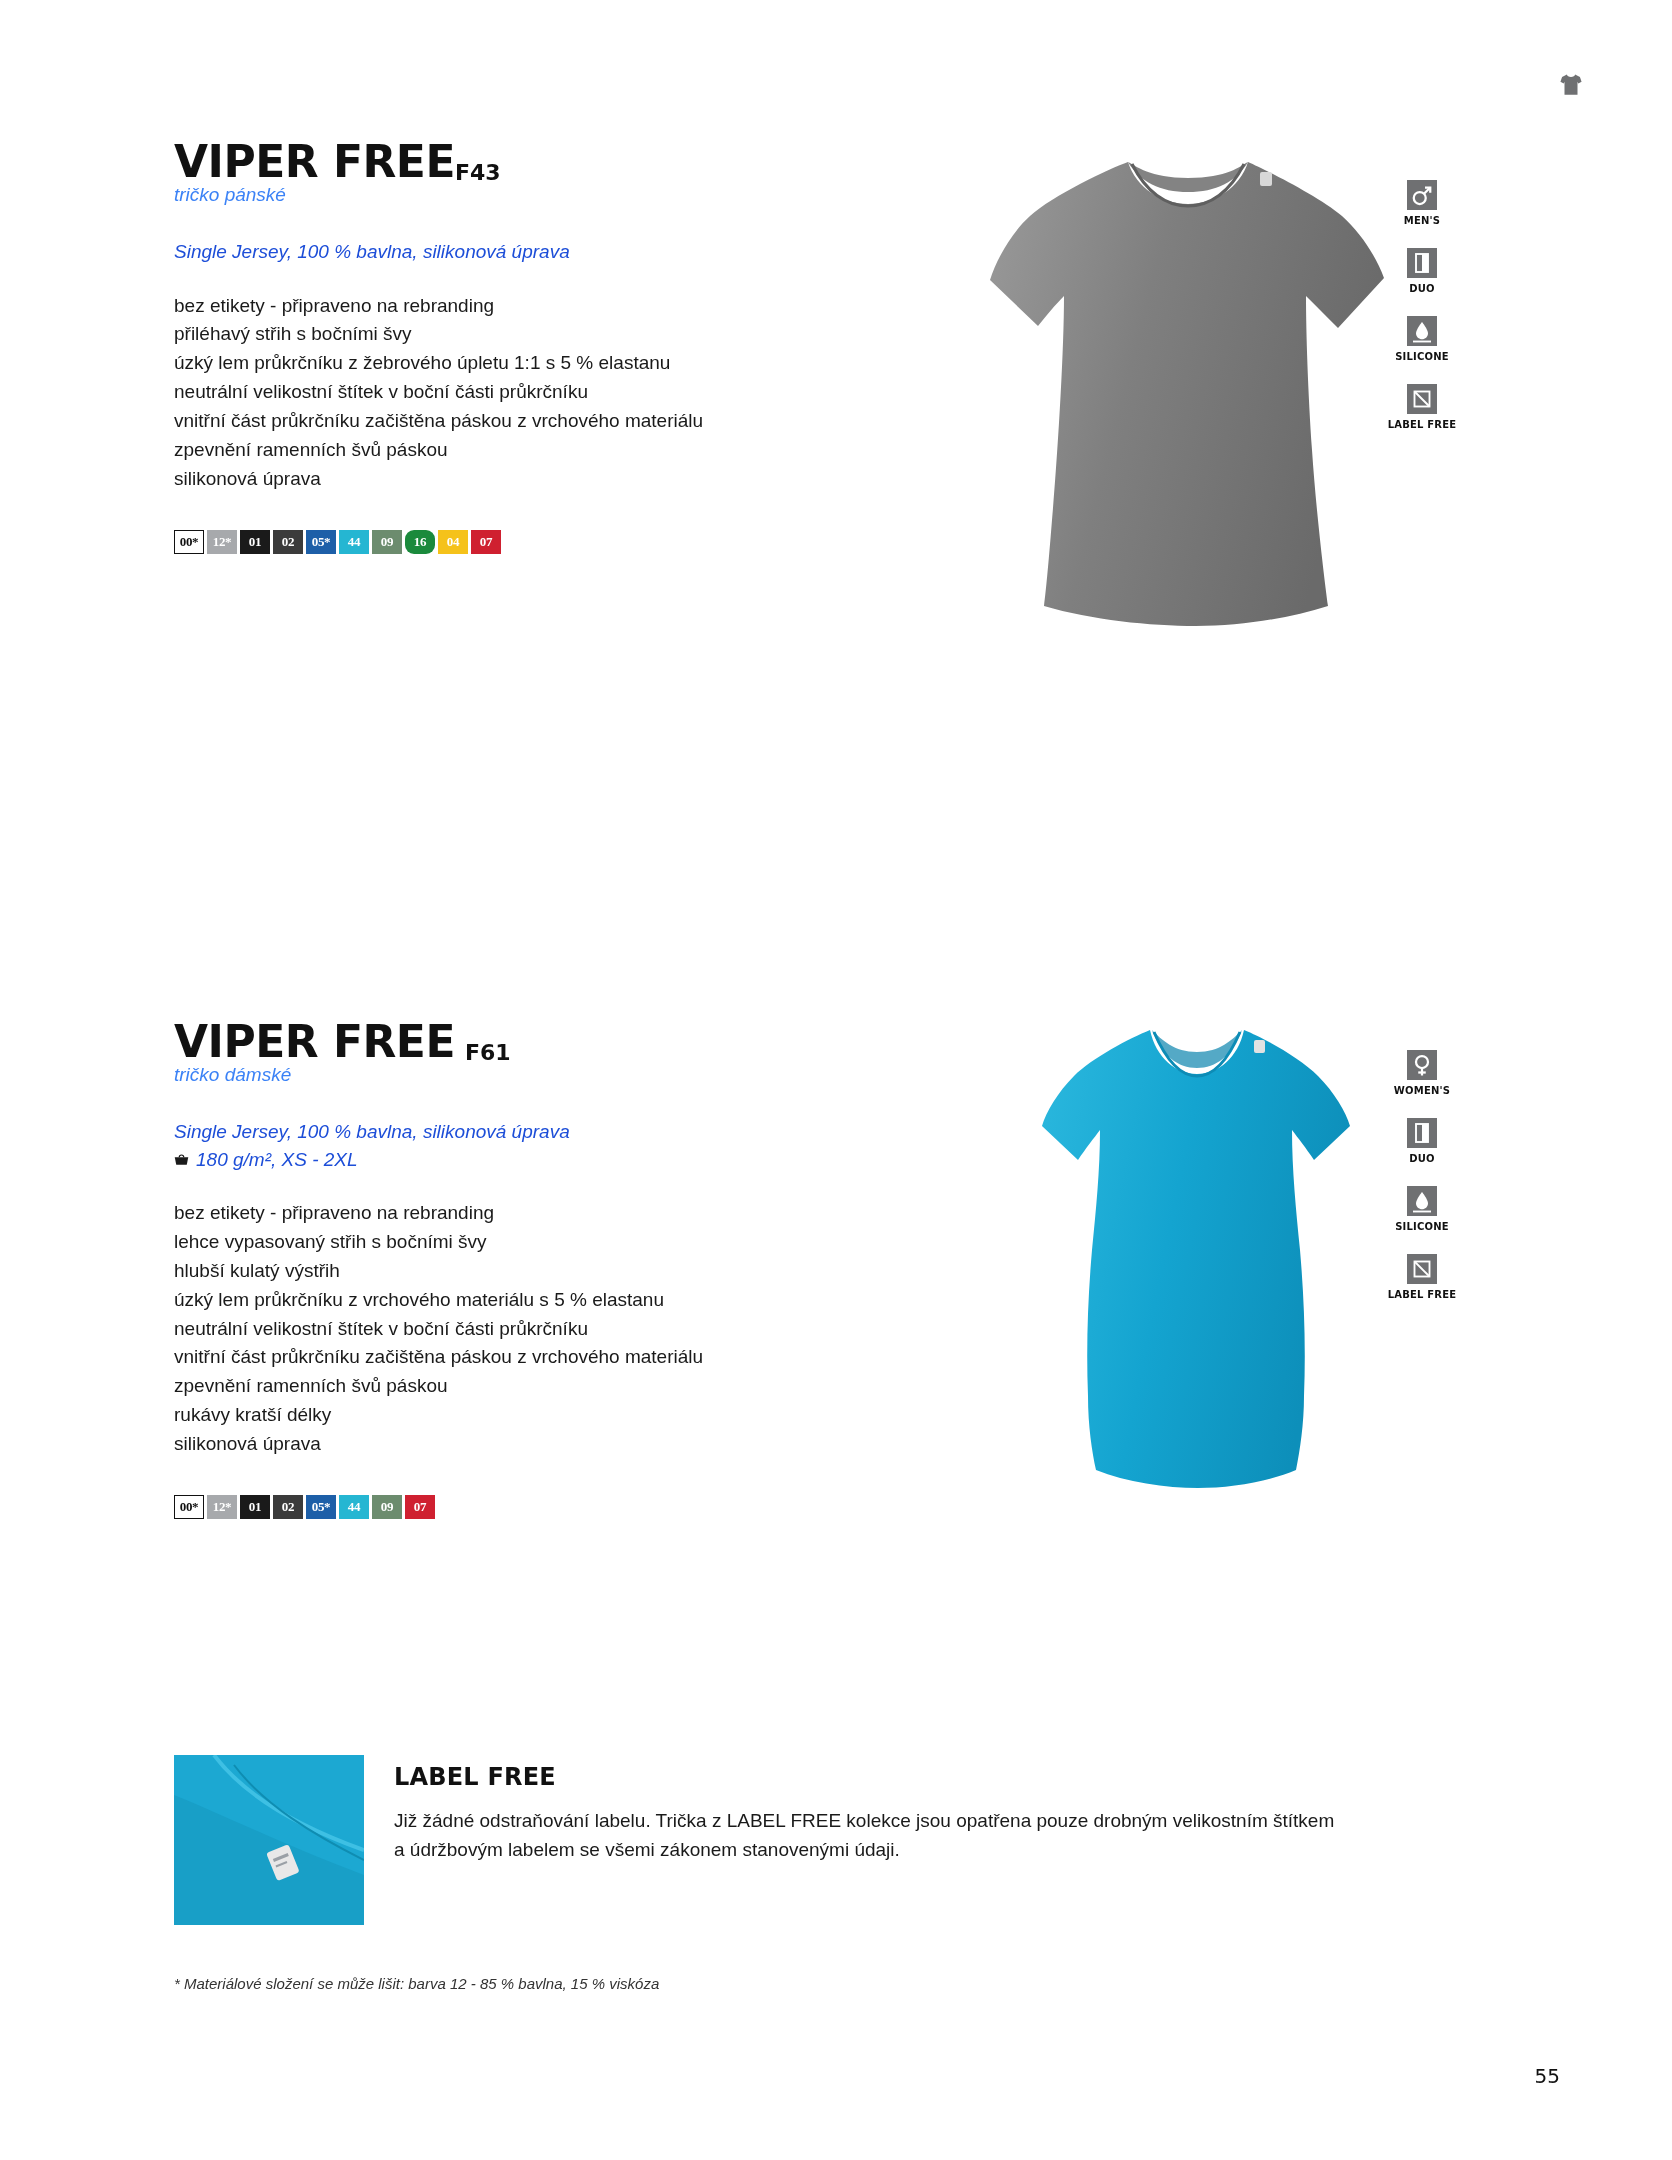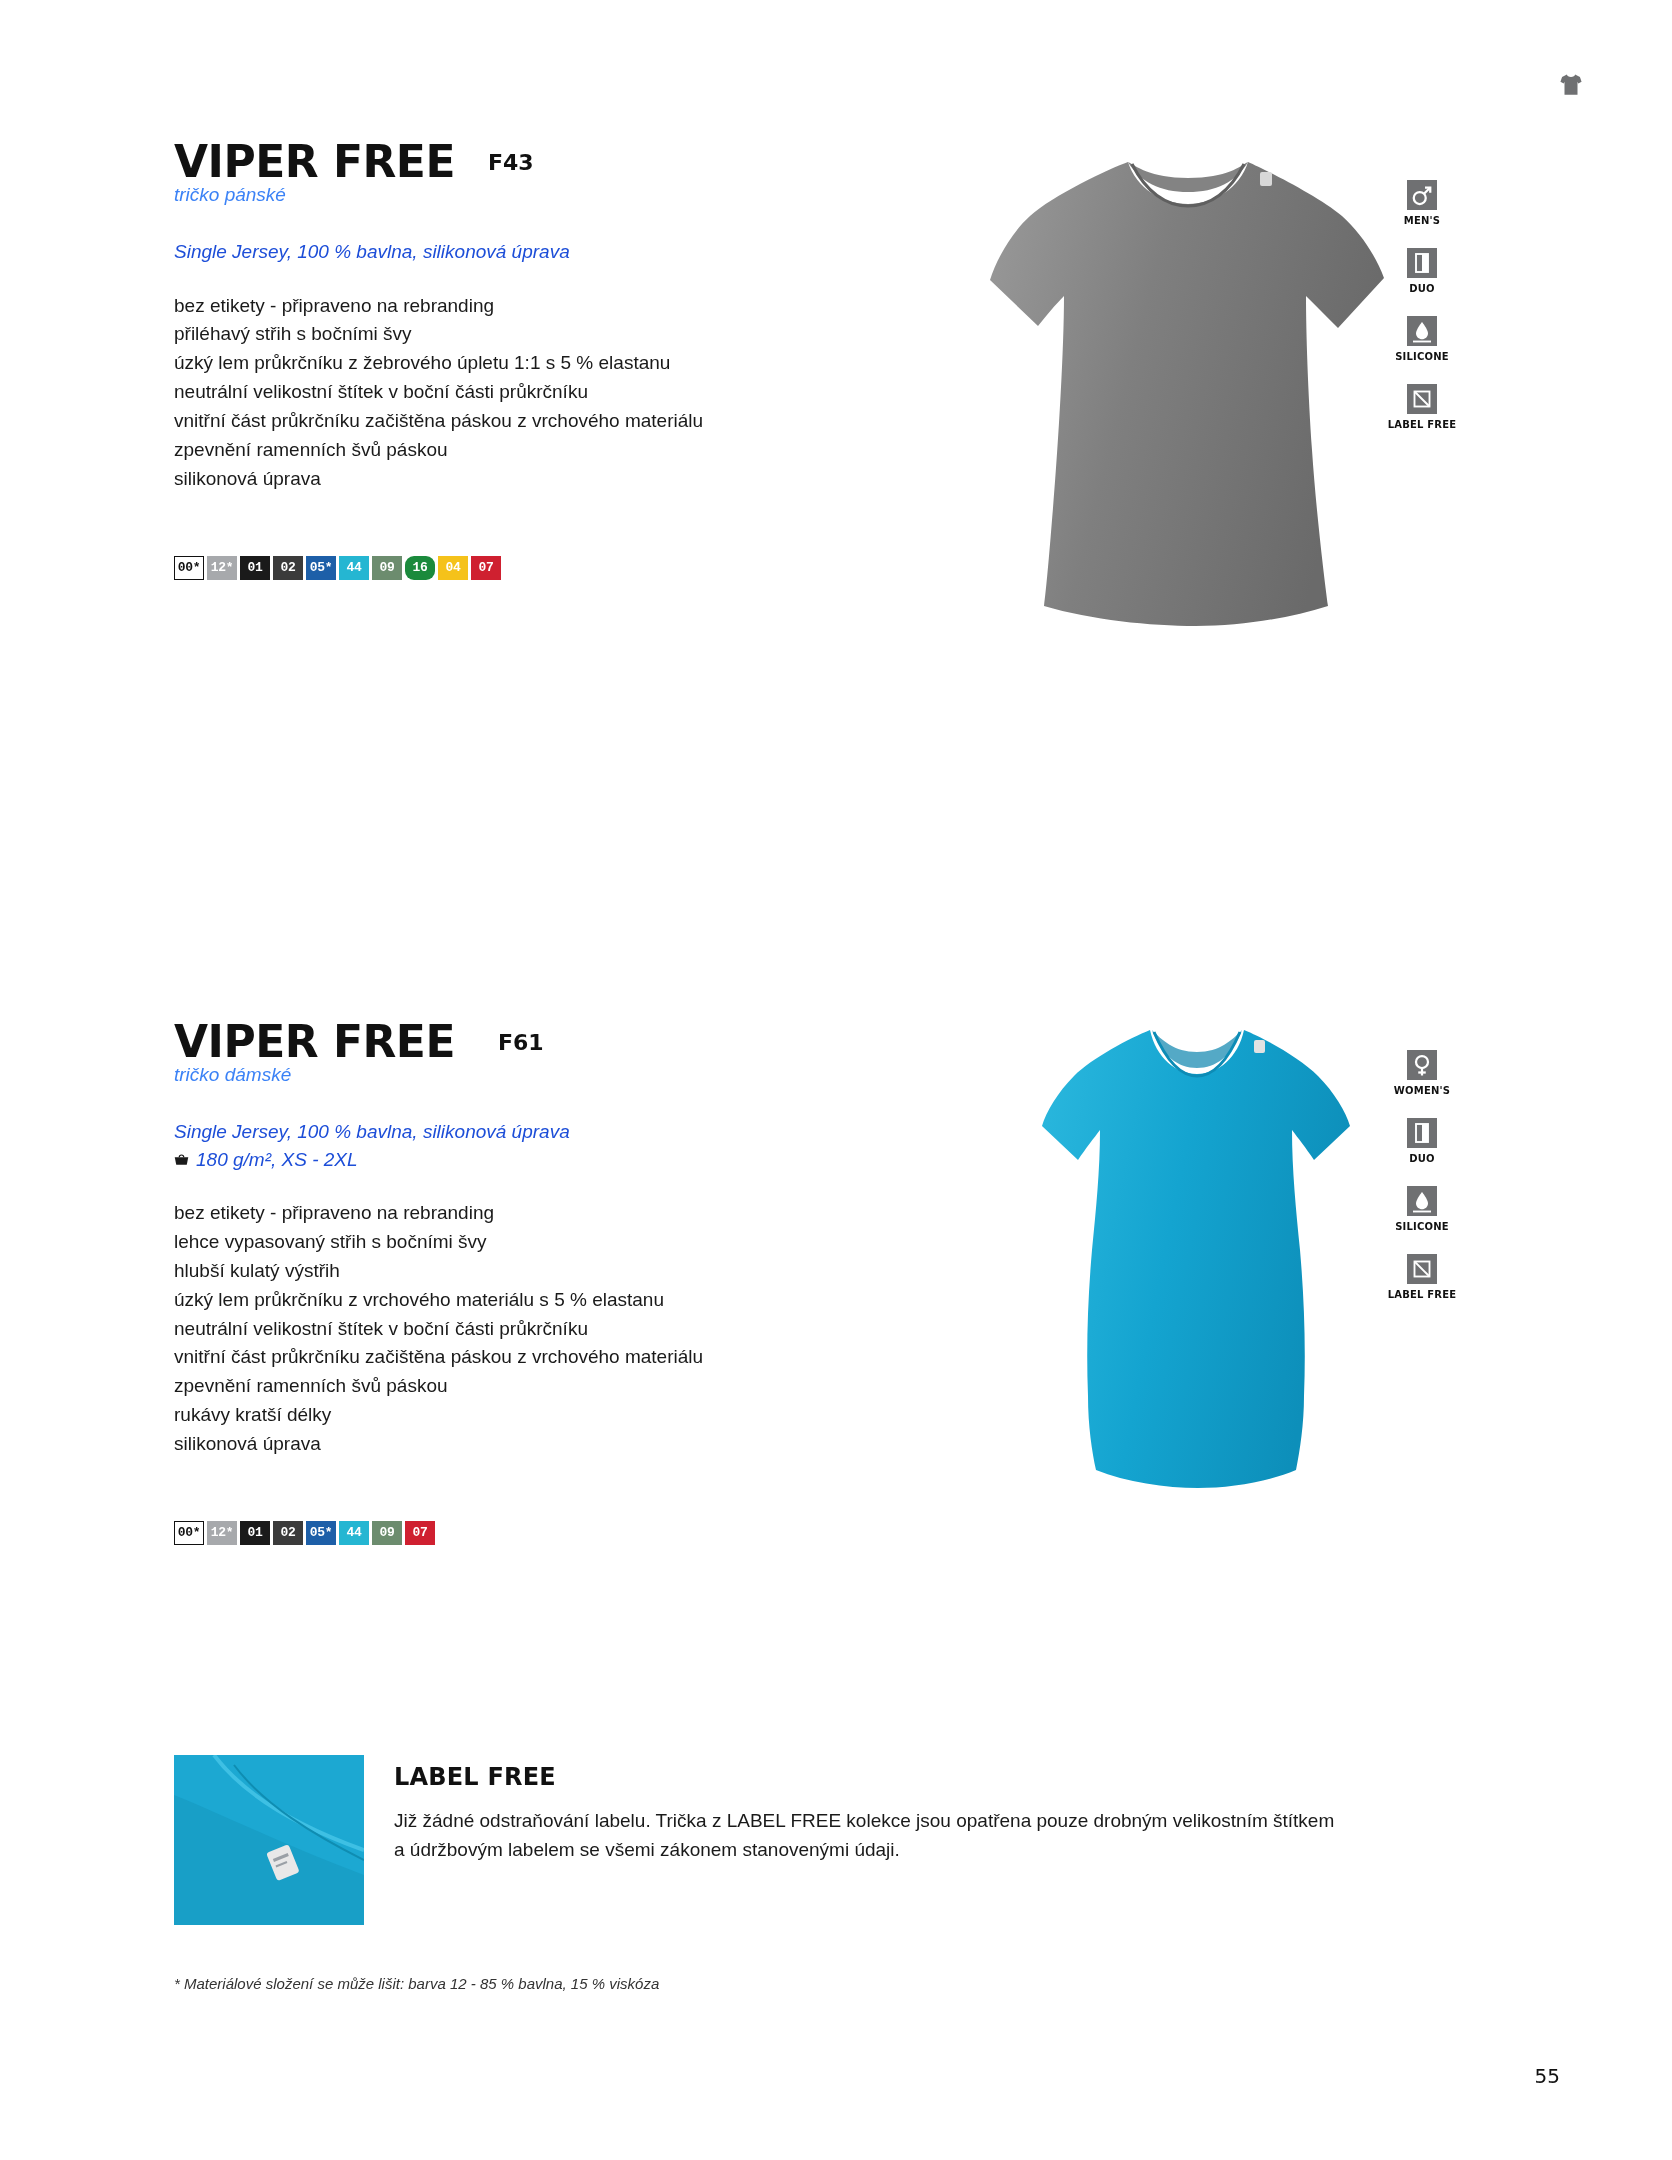"VIPER FREE" .title-row { align-items: center -> flex-end; gap: 33px -> none }
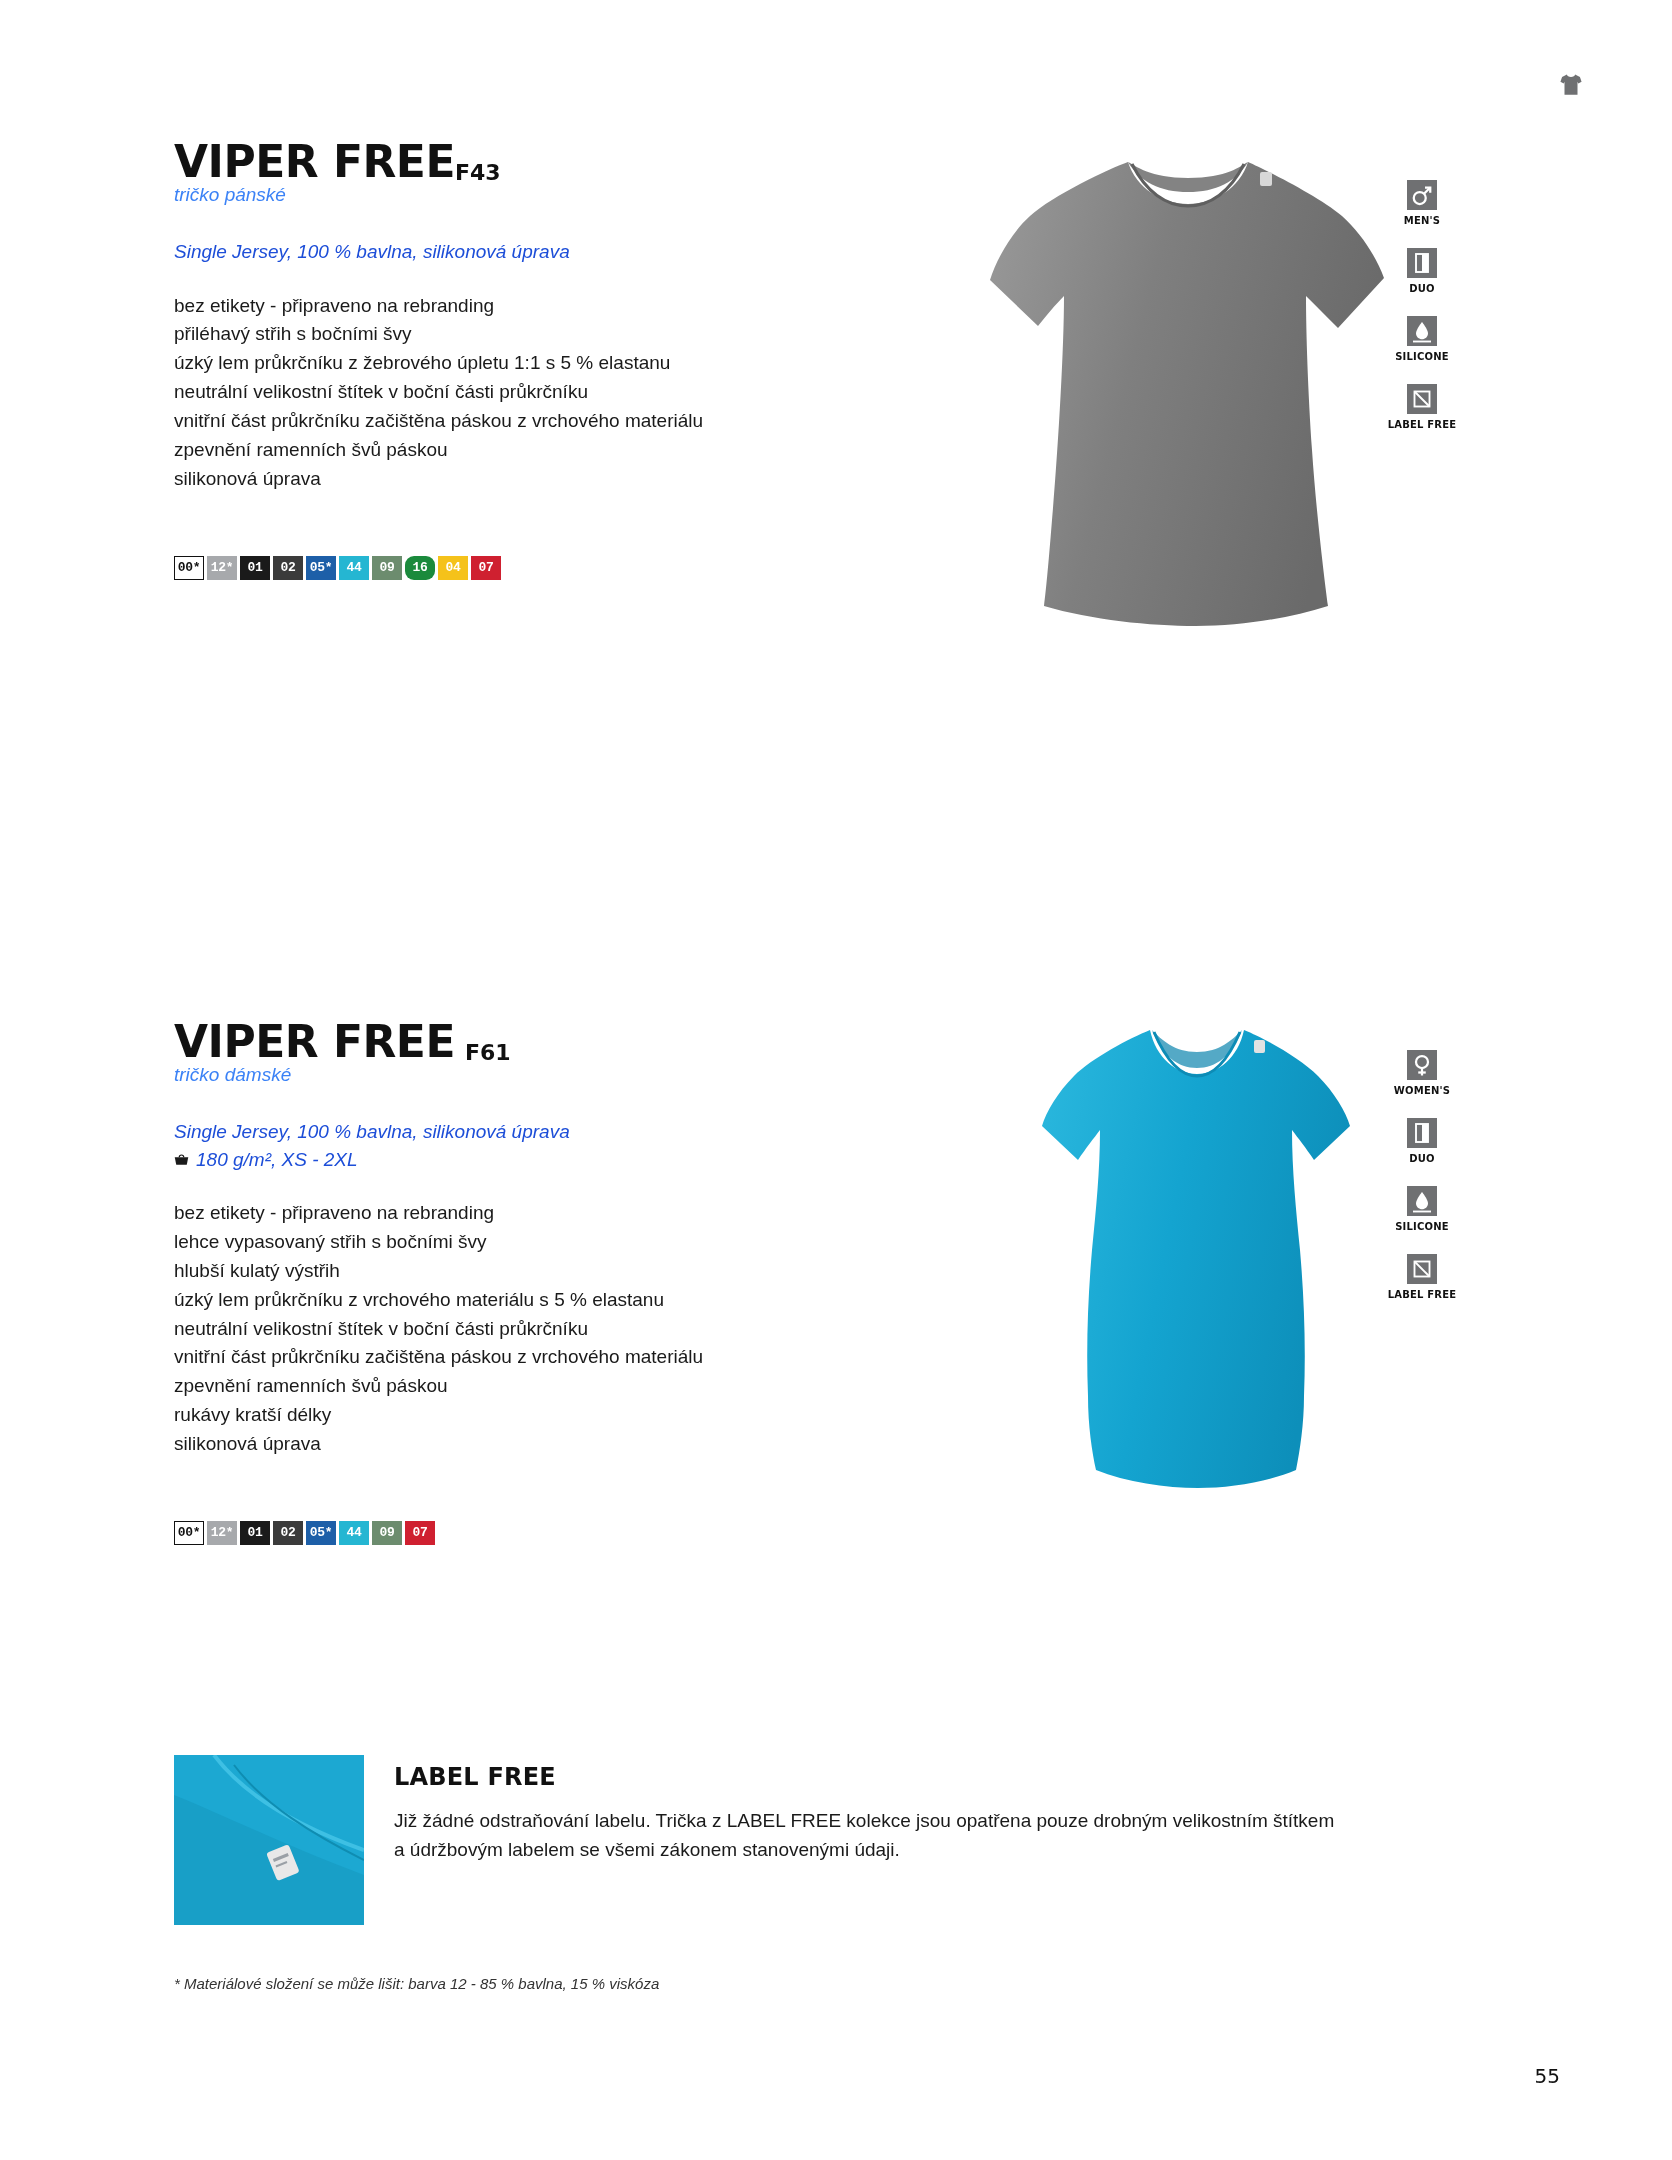"00*" .swatch { font-family: Liberation Mono, monospace -> Liberation Serif, serif; margin-top: 26px -> none }
